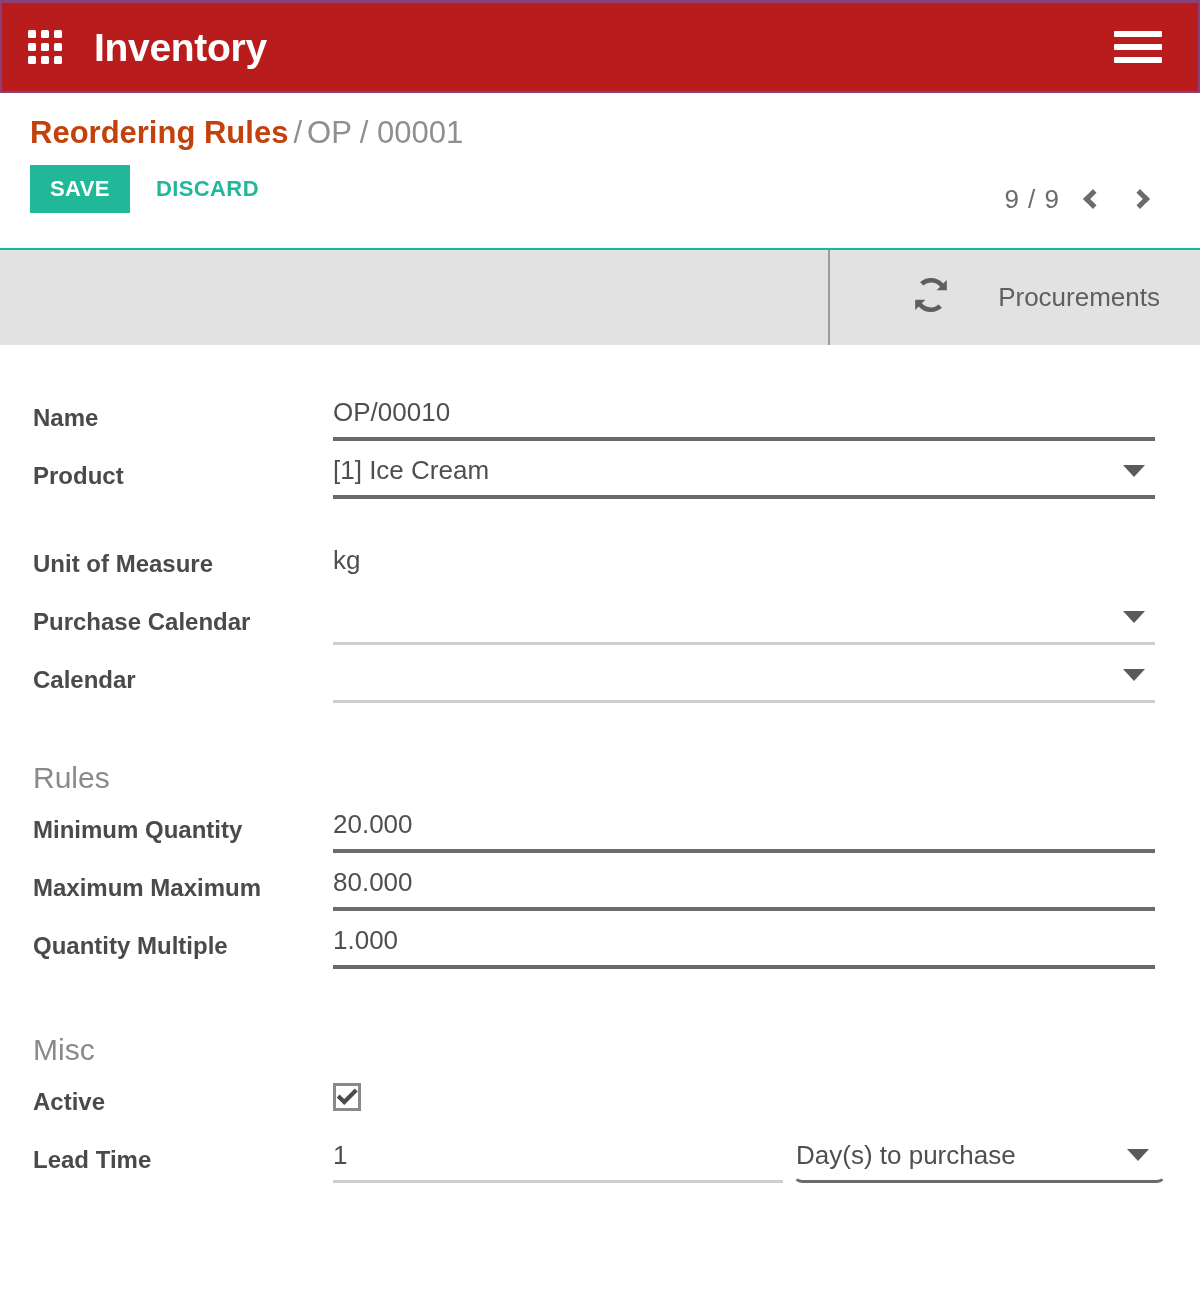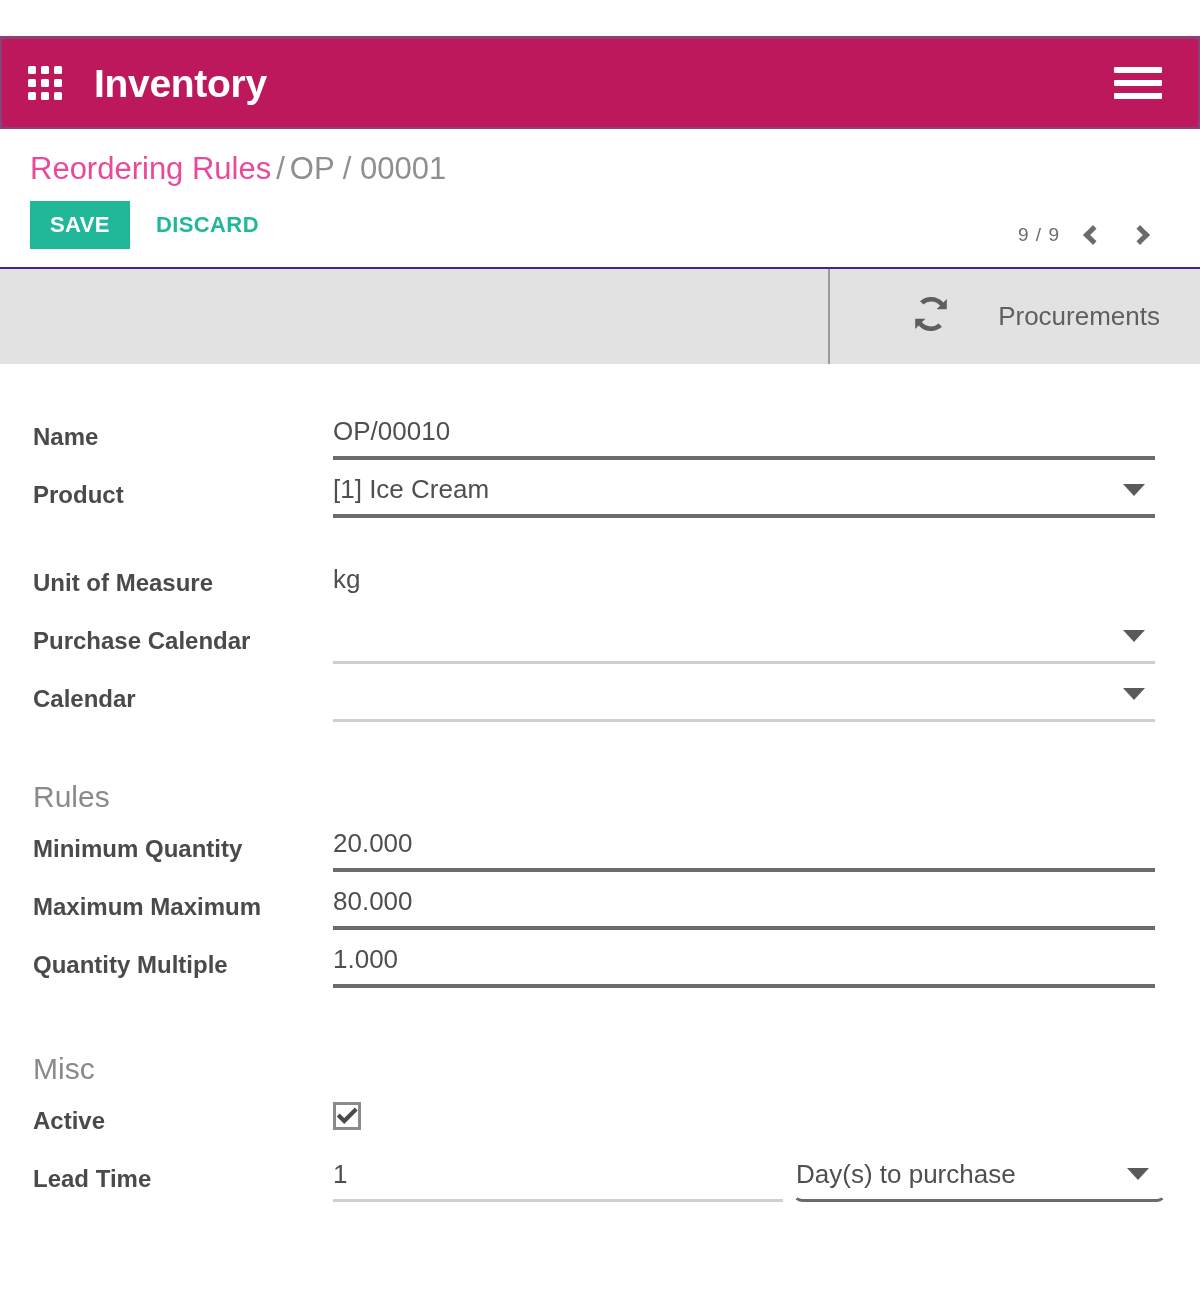"Inventory" .appbar { background: #be185d -> #b91c1c; margin-top: 36px -> none }
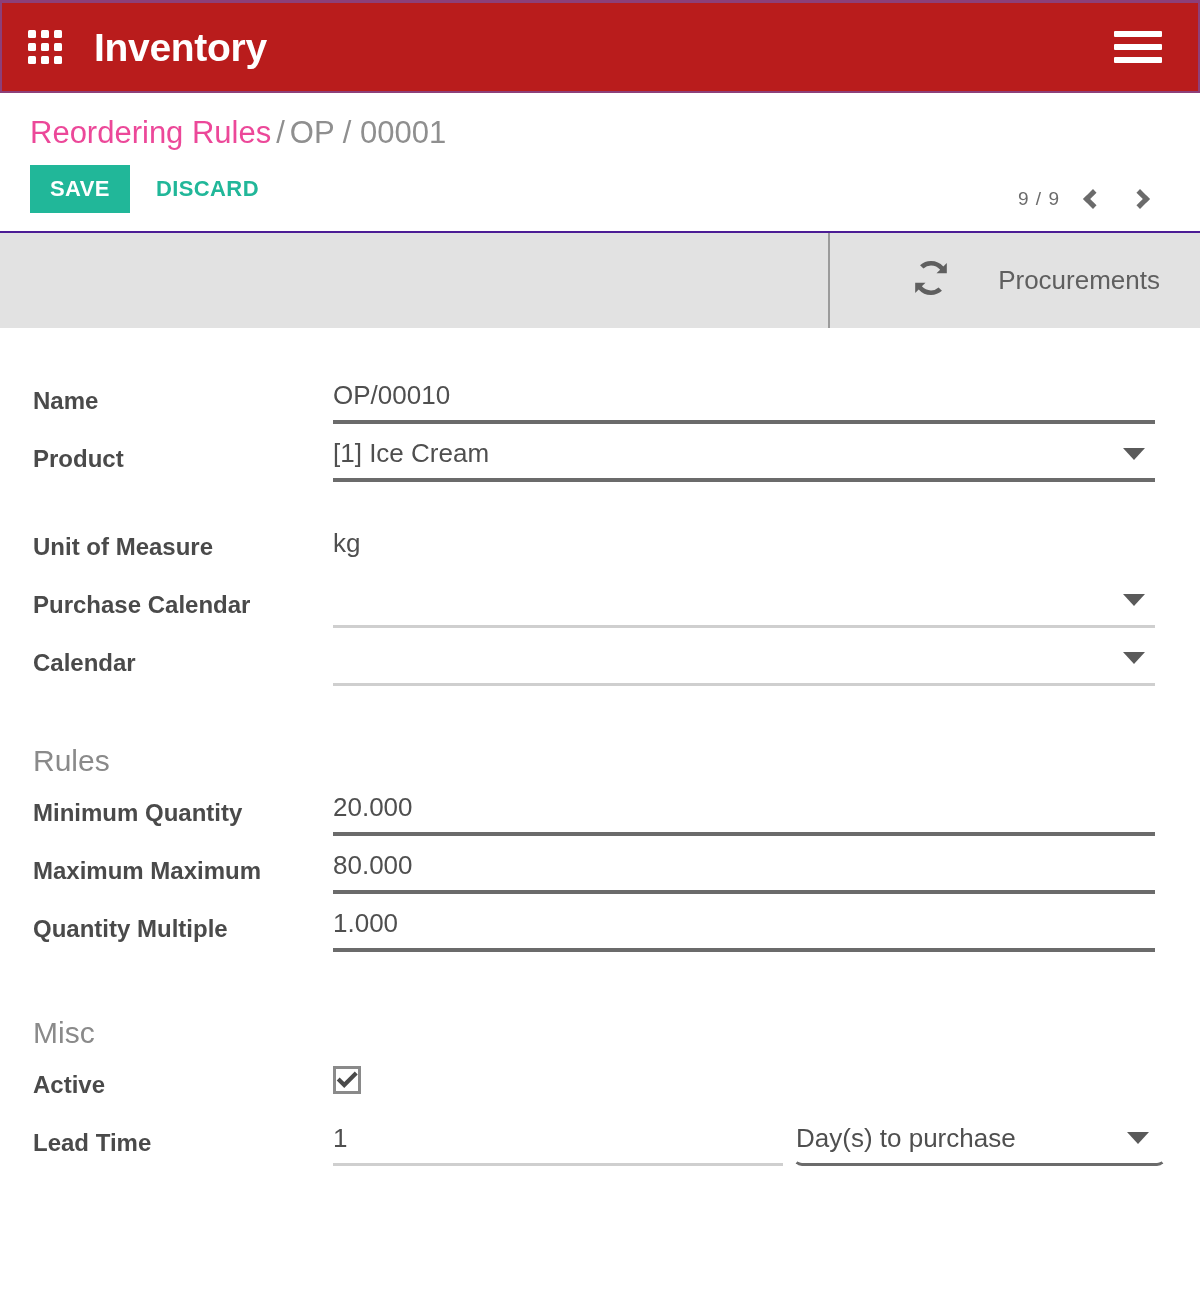"Reordering Rules" .bc-root { color: #ec4899 -> #c2410c; font-weight: normal -> bold }
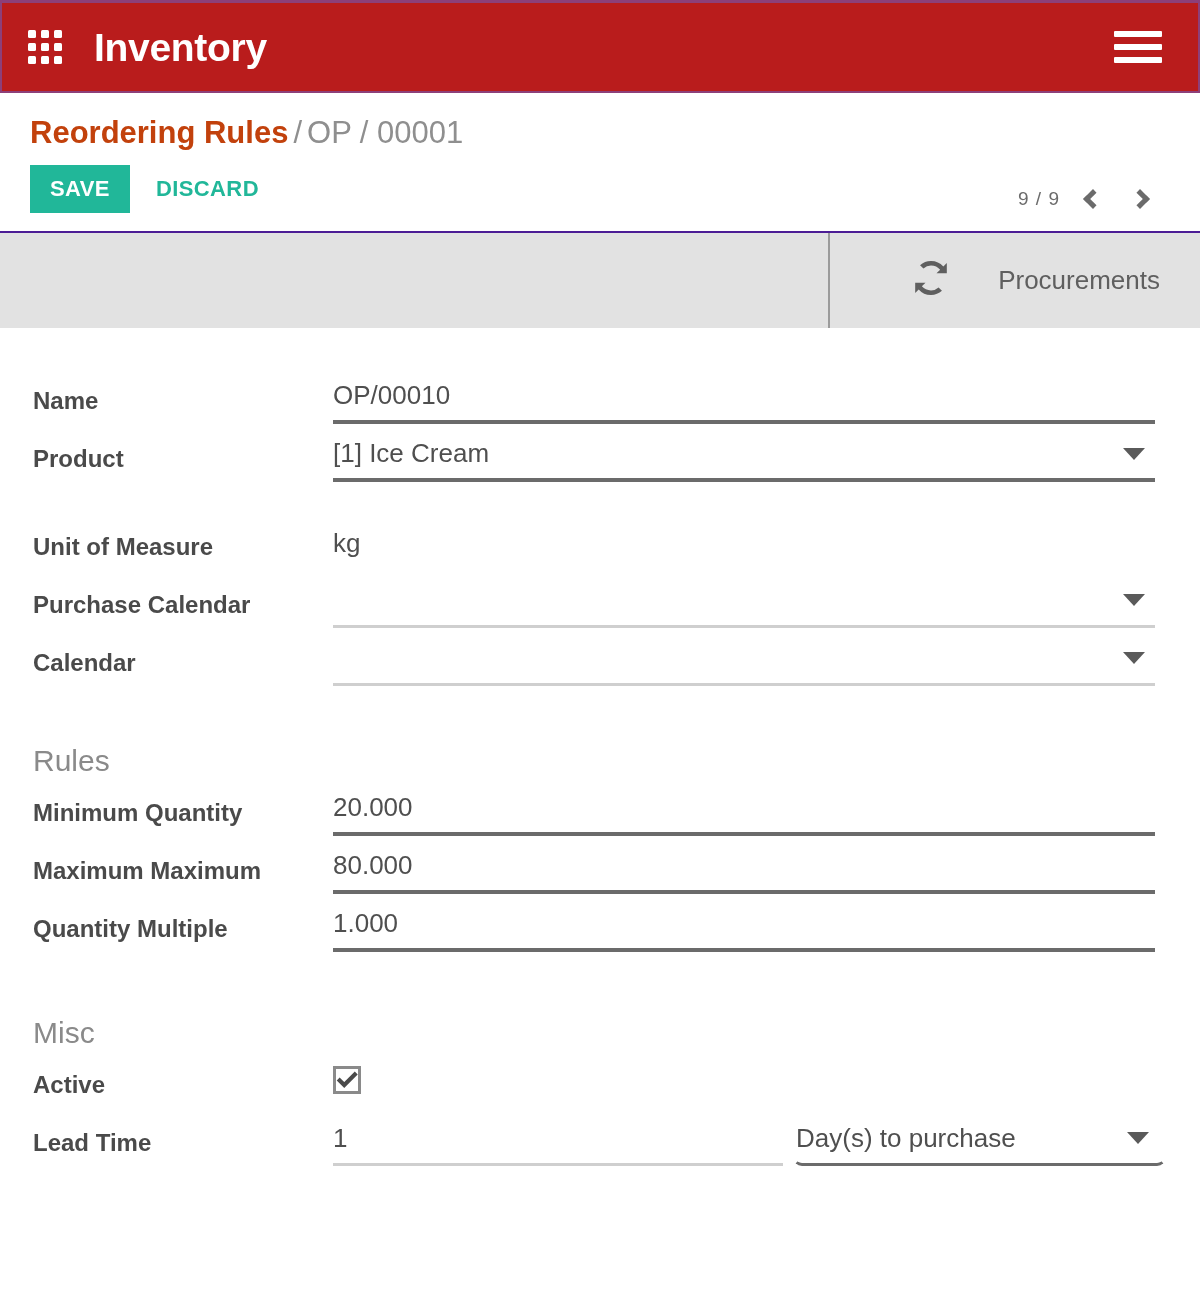"9 / 9" .pager { font-size: 19px -> 26px }
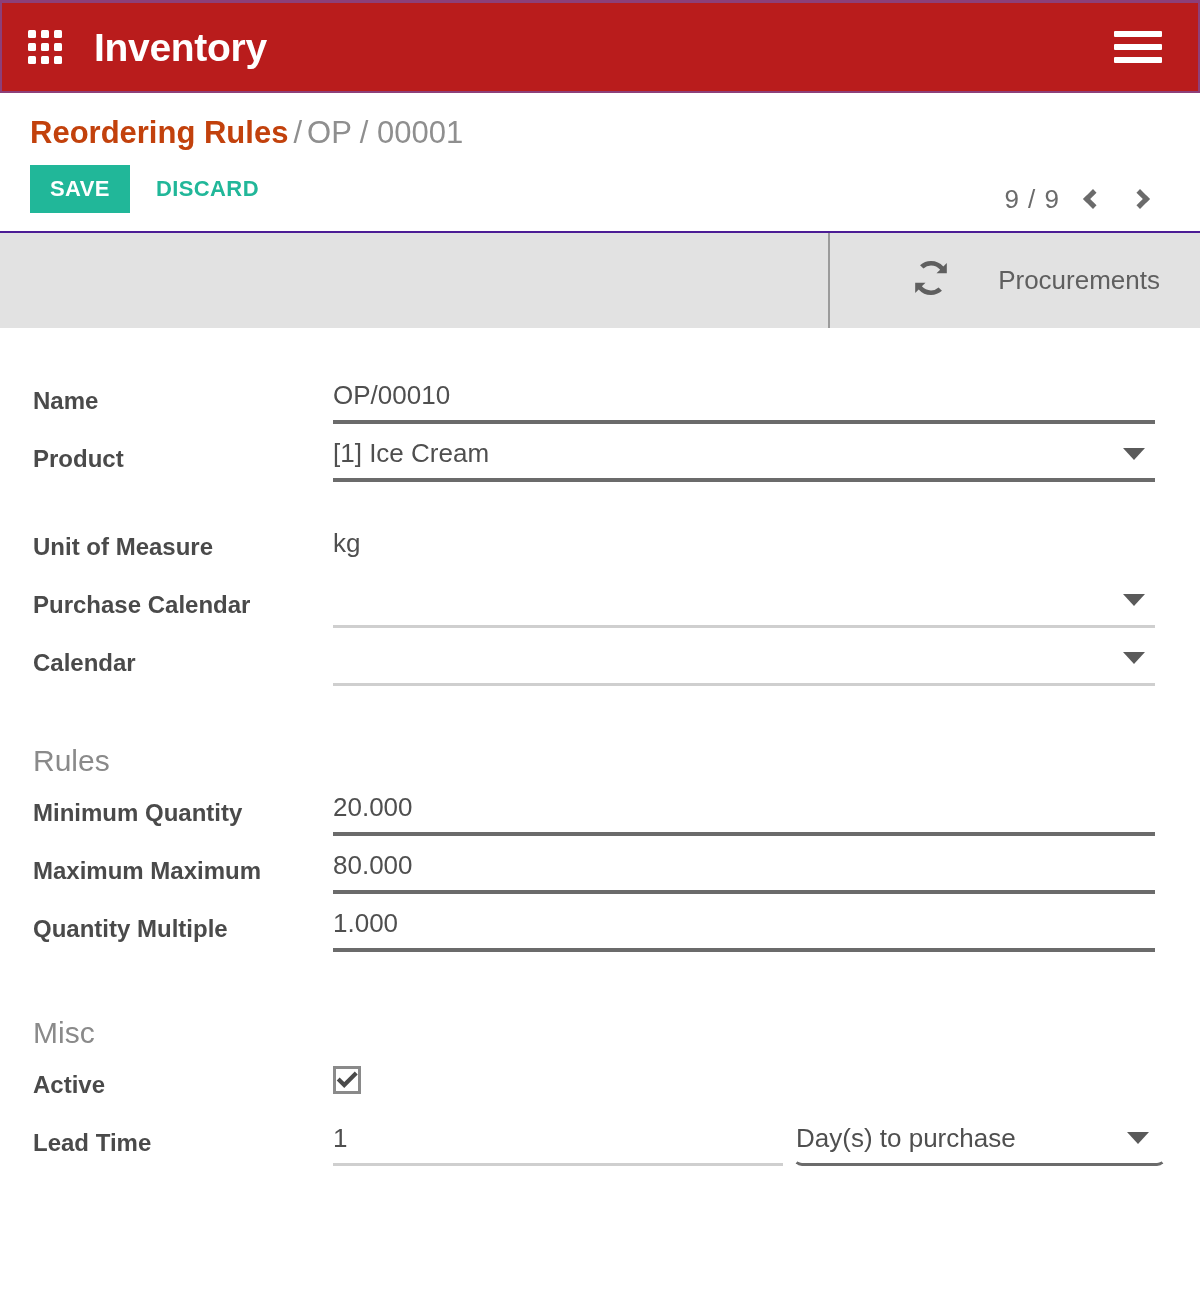"Procurements" .statbar { border-top: 2px solid #4c1d95 -> 2px solid #14b8a6; margin-top: 18px -> 35px }
